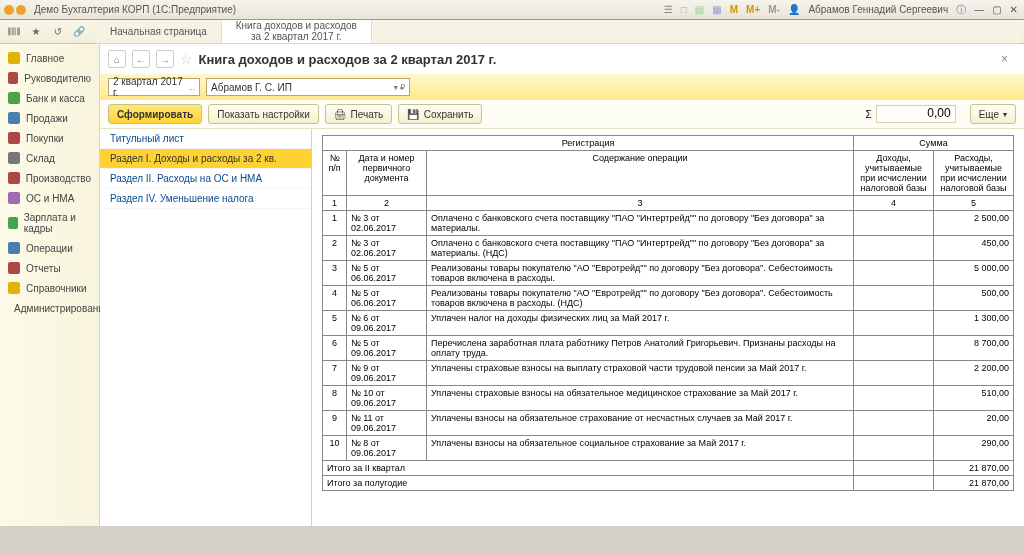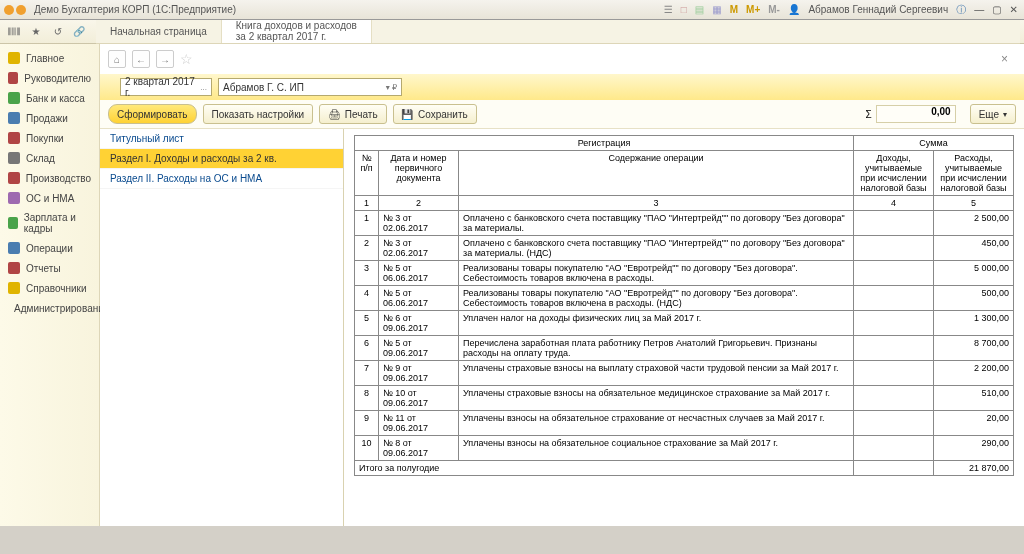"Книга доходов и расходов" .tab.active { align-items: none -> center }
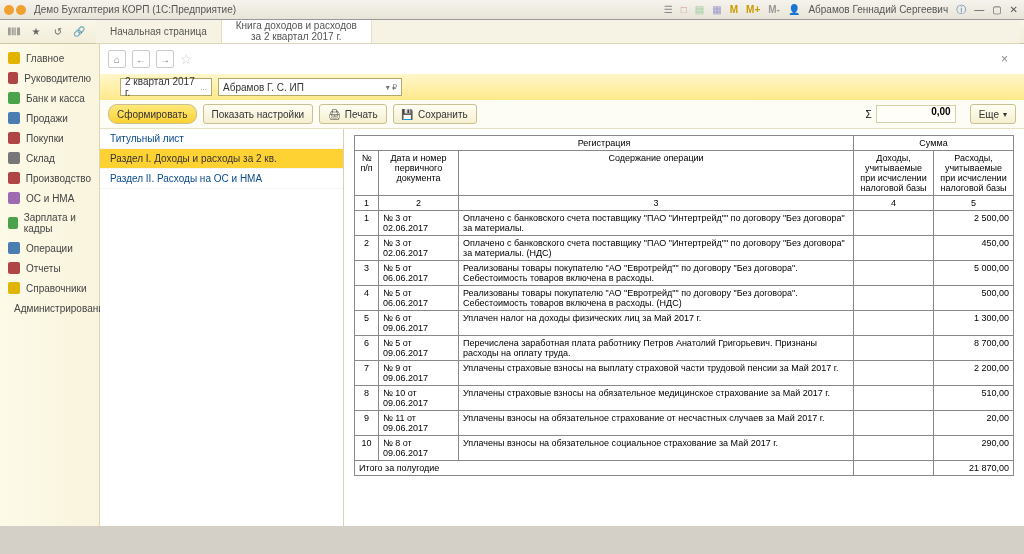"Книга доходов и расходов за" span.page-title { html: none -> <span>Книга доходов и расходов за 2 квартал 2017 г.</span> }
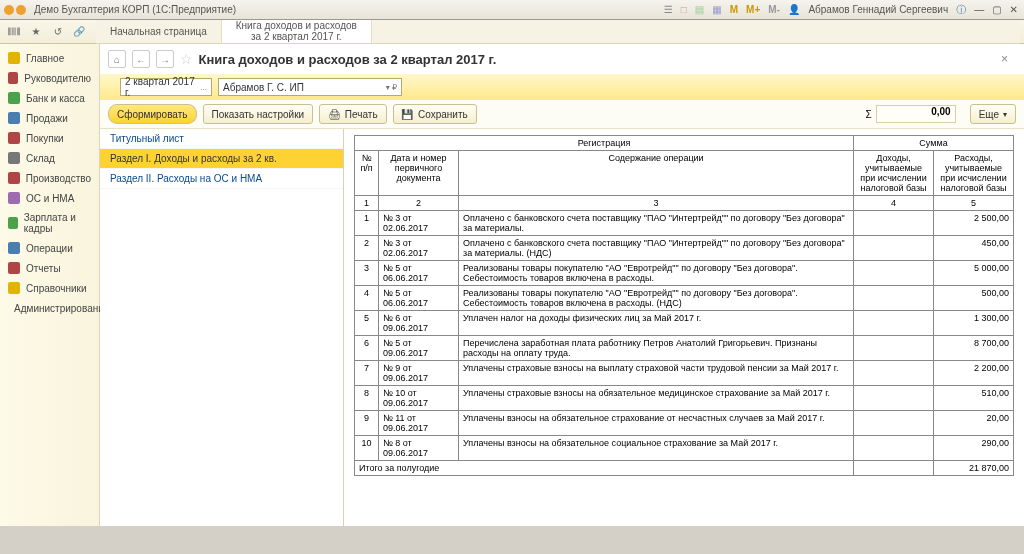"2 квартал 2017 г." .filter-row { padding: 4px 20px -> 4px 8px }
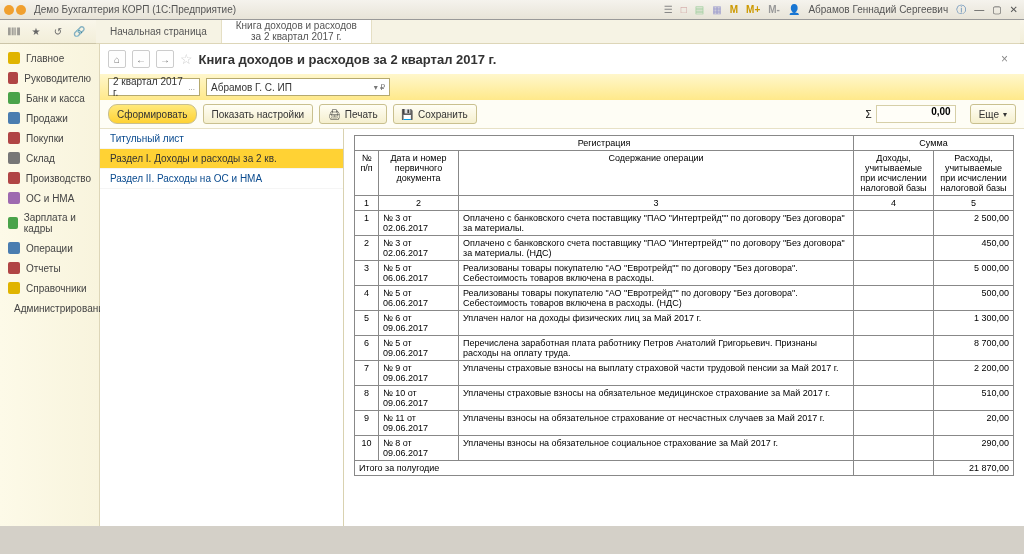"Абрамов Г. С. ИП" .combo.org { width: 184px -> 204px }
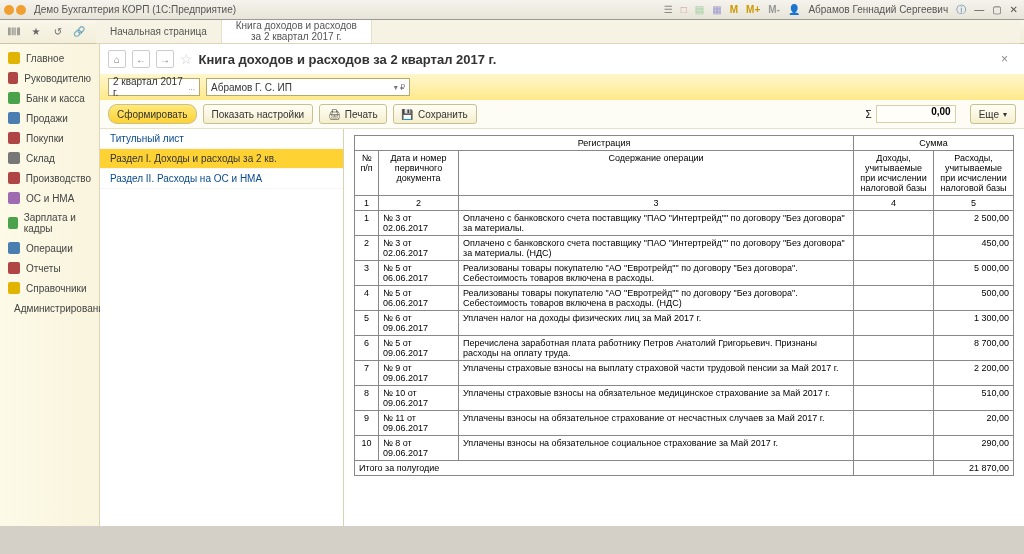"Сформировать" .btn.primary { border-radius: 9px -> none; font-weight: normal -> bold }
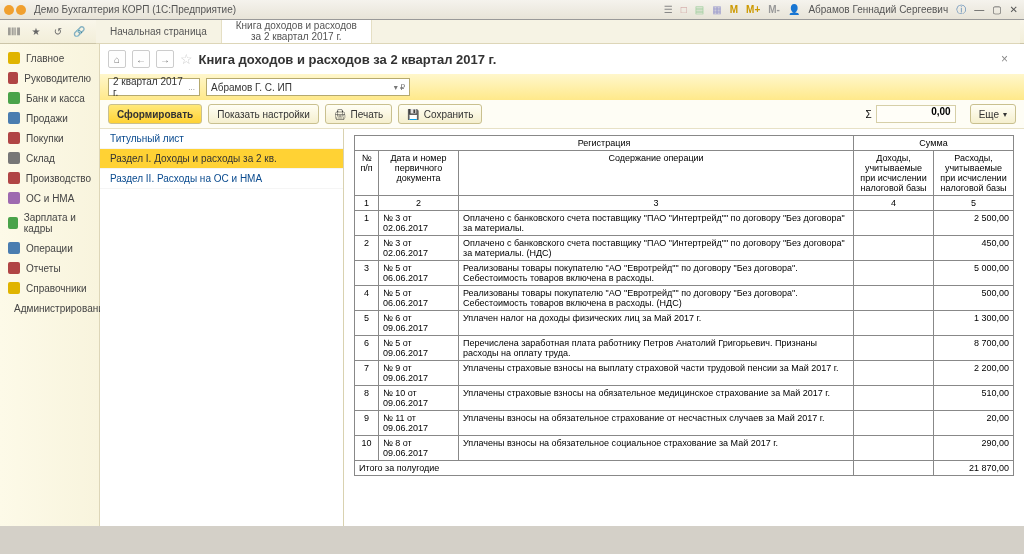"0,00" .sum-field { font-size: 10px -> 12px; font-weight: bold -> none }
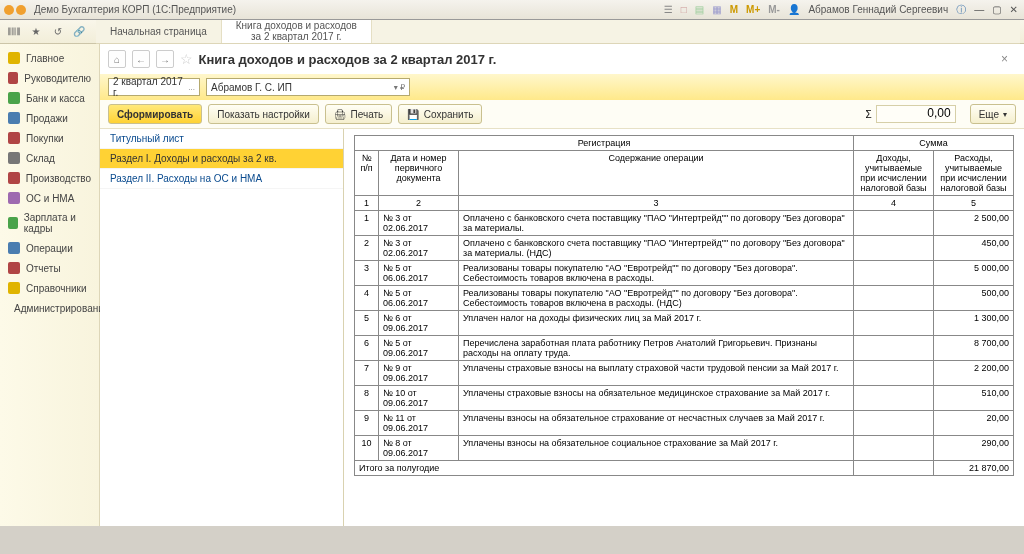"Титульный лист" .left-list { width: 244px -> 212px }
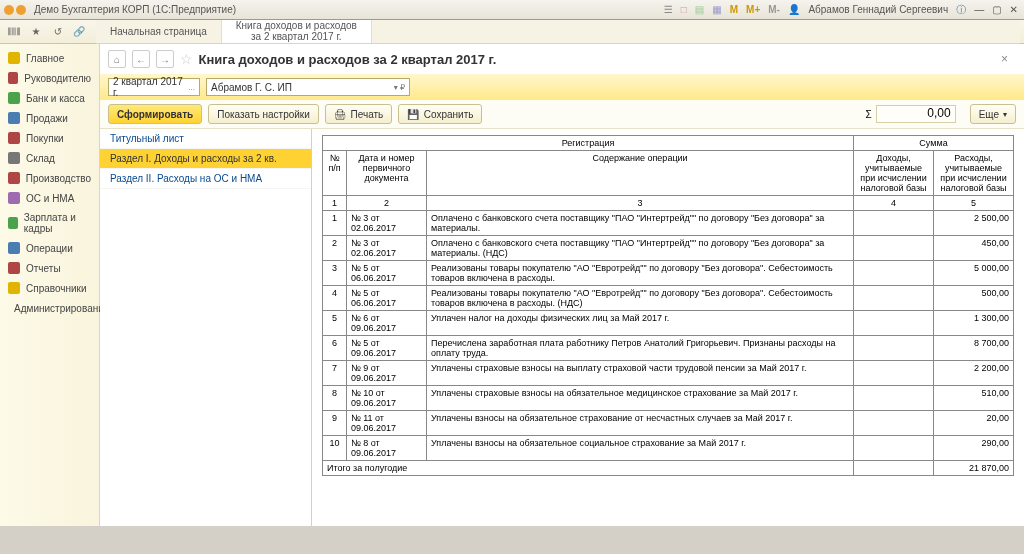"Раздел IV. Уменьшение налога" div.ll-item { html: none -> <div>Раздел IV. Уменьшение налога</div> }
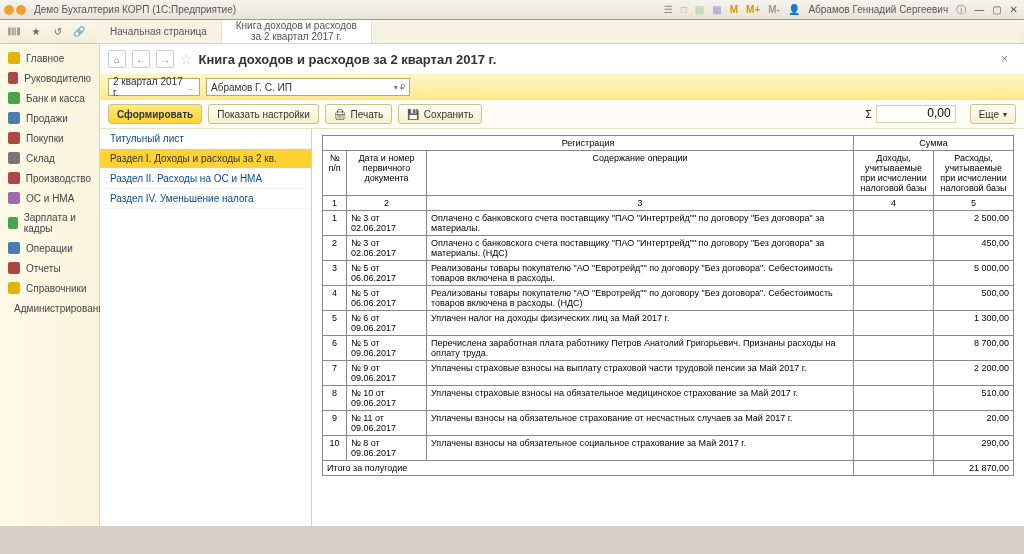"Итого за II квартал" tr.tot { html: none -> <tr> <td>Итого за II квартал</td> <td></td> <td>21 870,00</td> </tr> }
